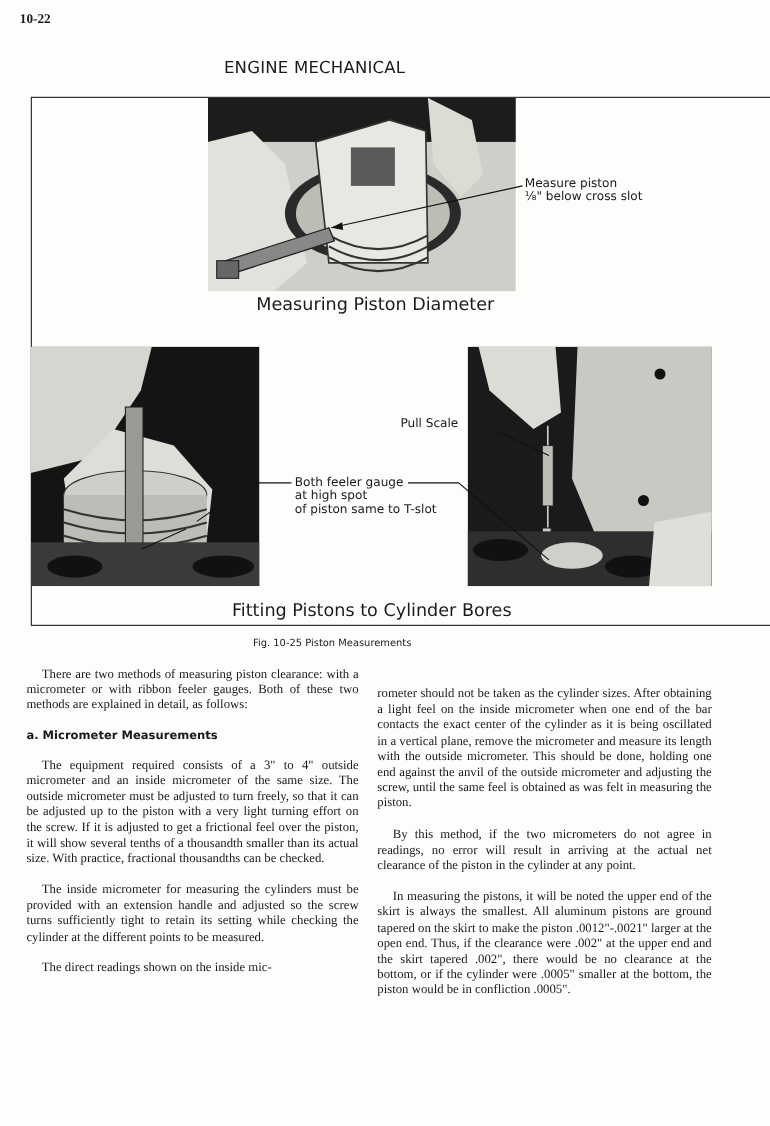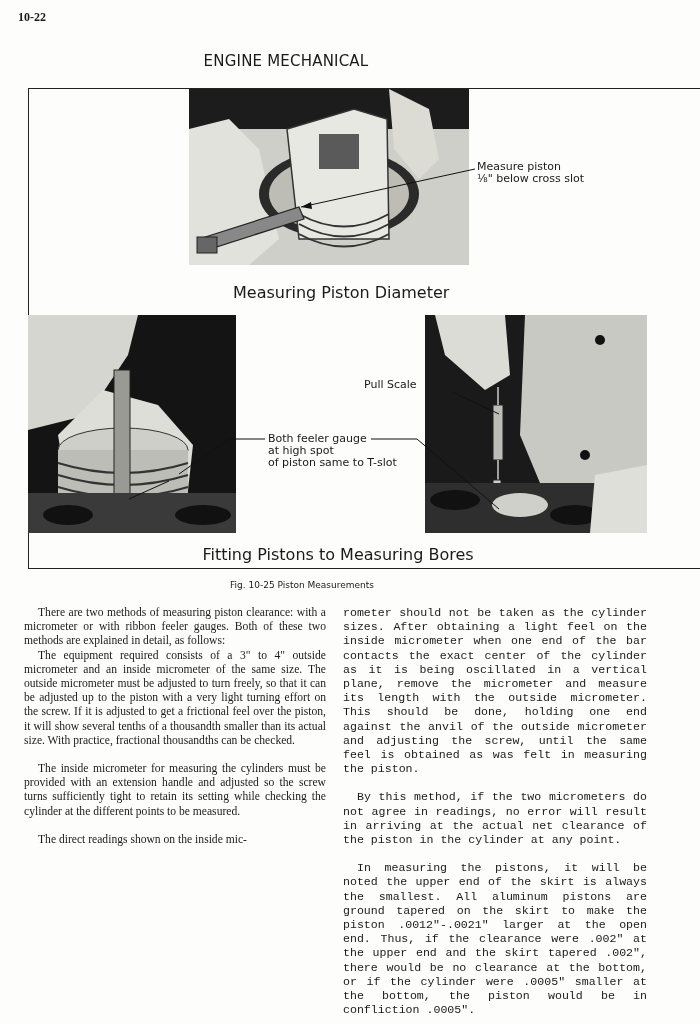"Measuring Piston Diameter" .cap-top { top: 194px -> 178px }
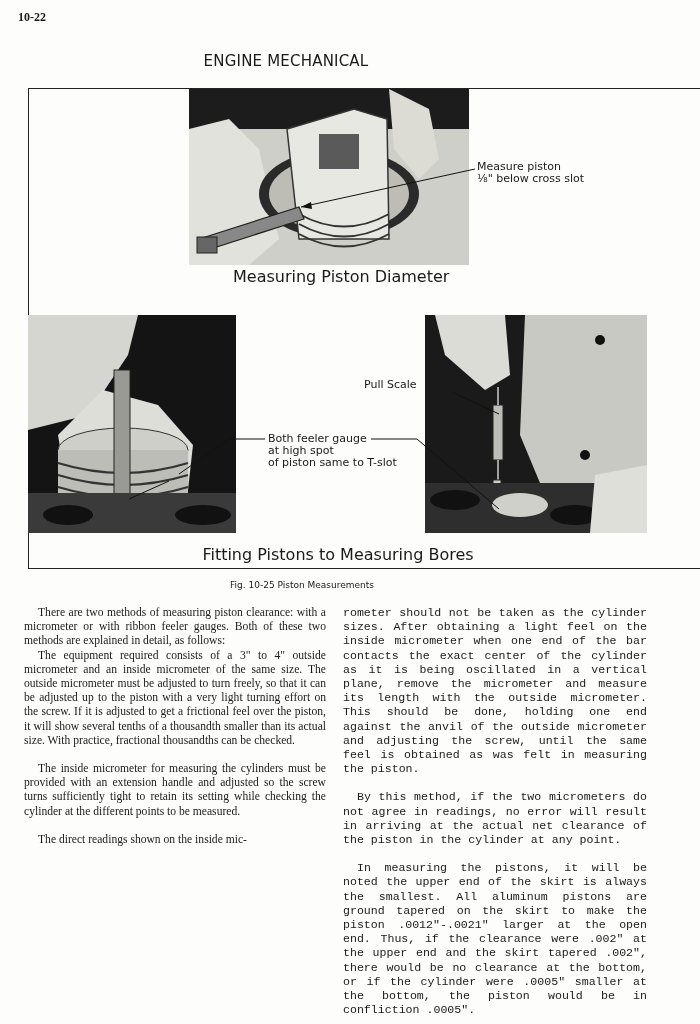"Fitting Pistons to Measuring Bores" div.caption-lg { text: Measuring -> Cylinder }
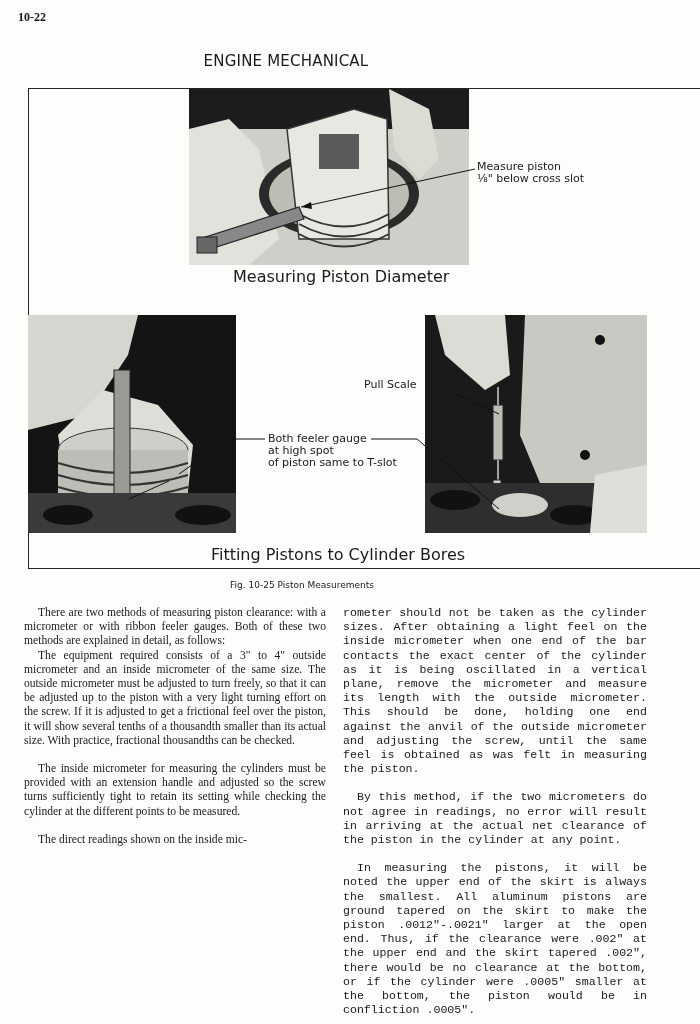"rometer should not be taken" .col-right { font-family: Liberation Mono, monospace -> none; top: 606px -> 624px }
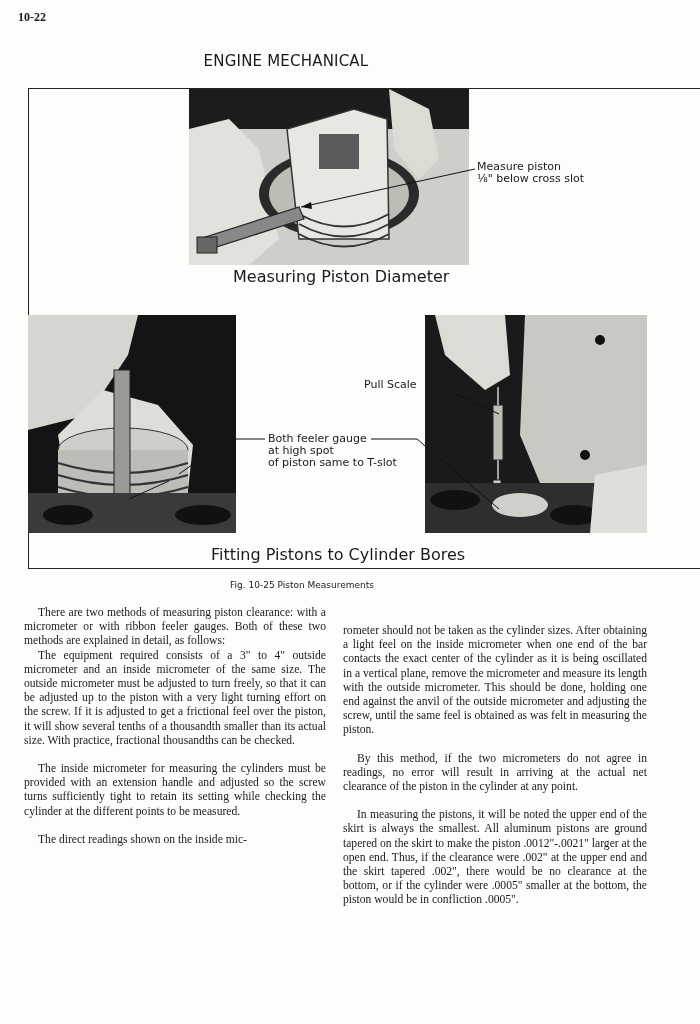"a. Micrometer Measurements" div.subhead { html: none -> <div>a. Micrometer Measurements</div> }
